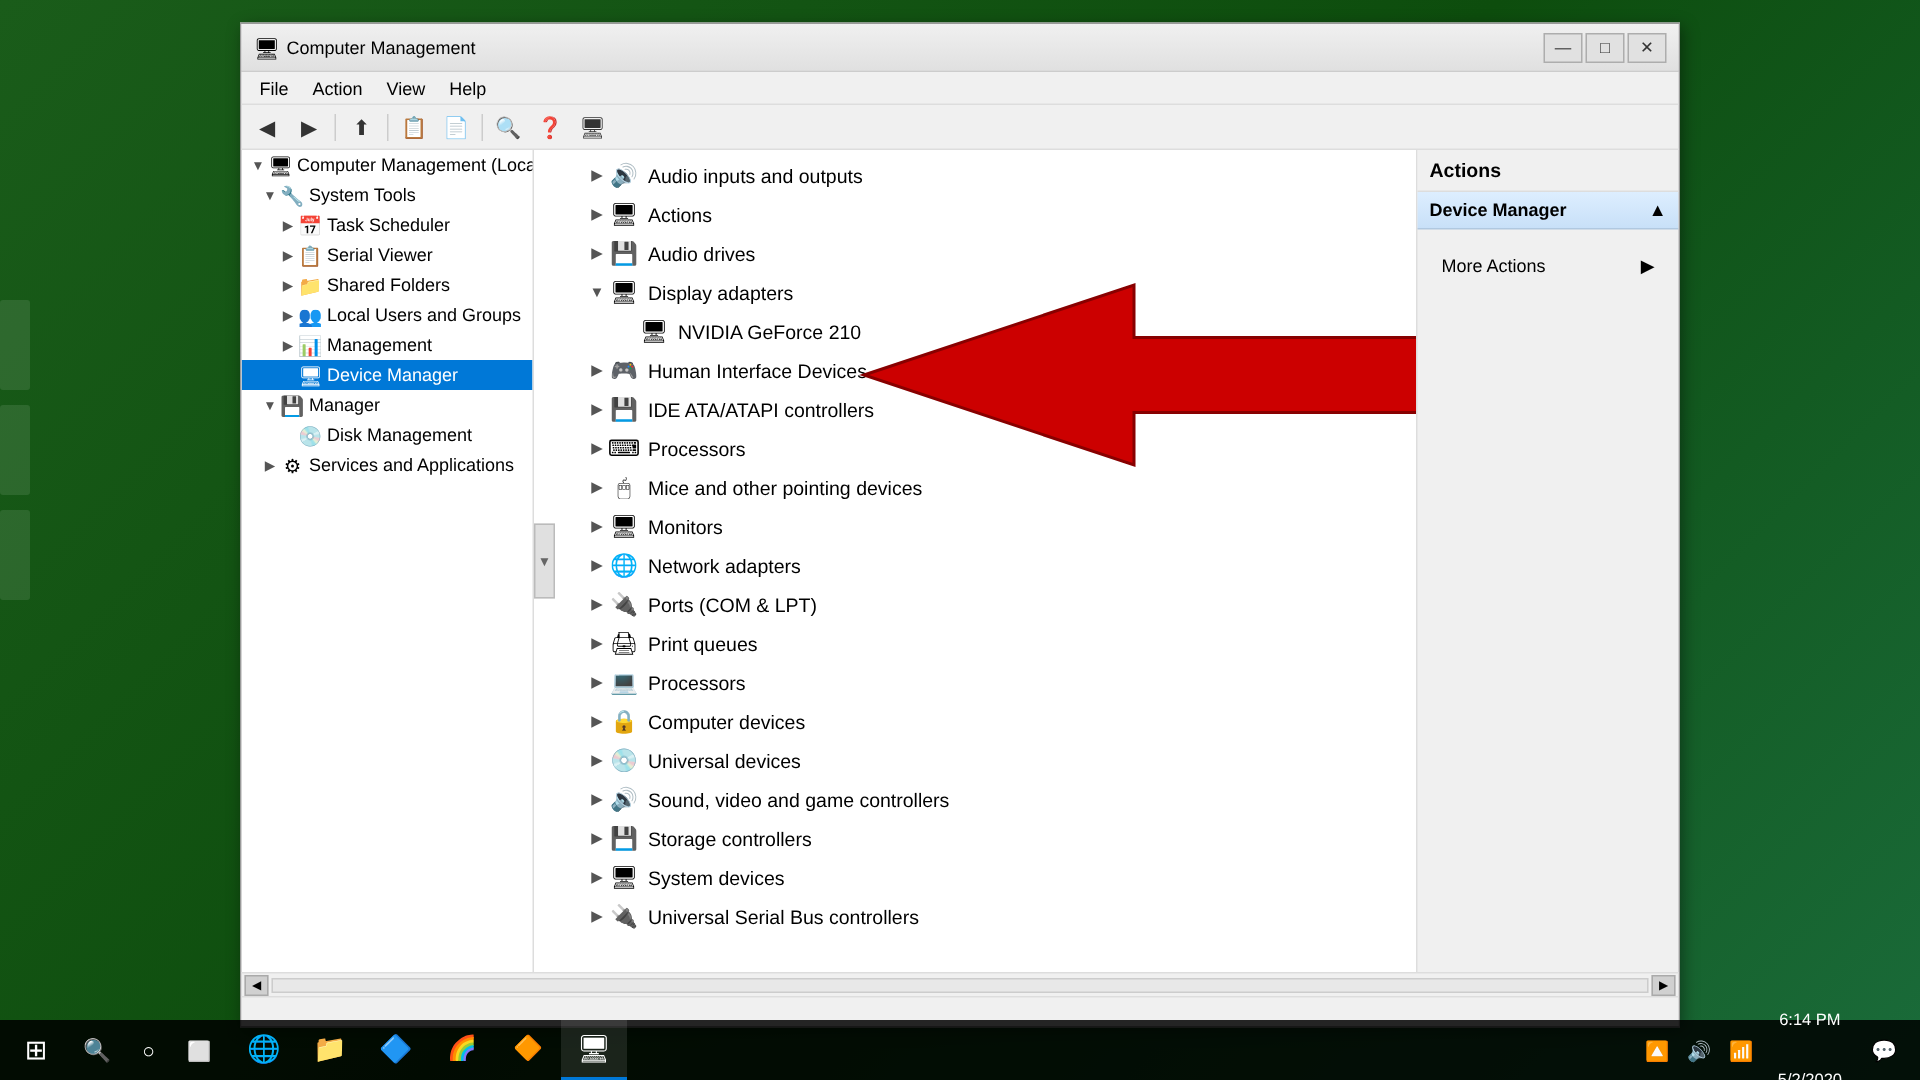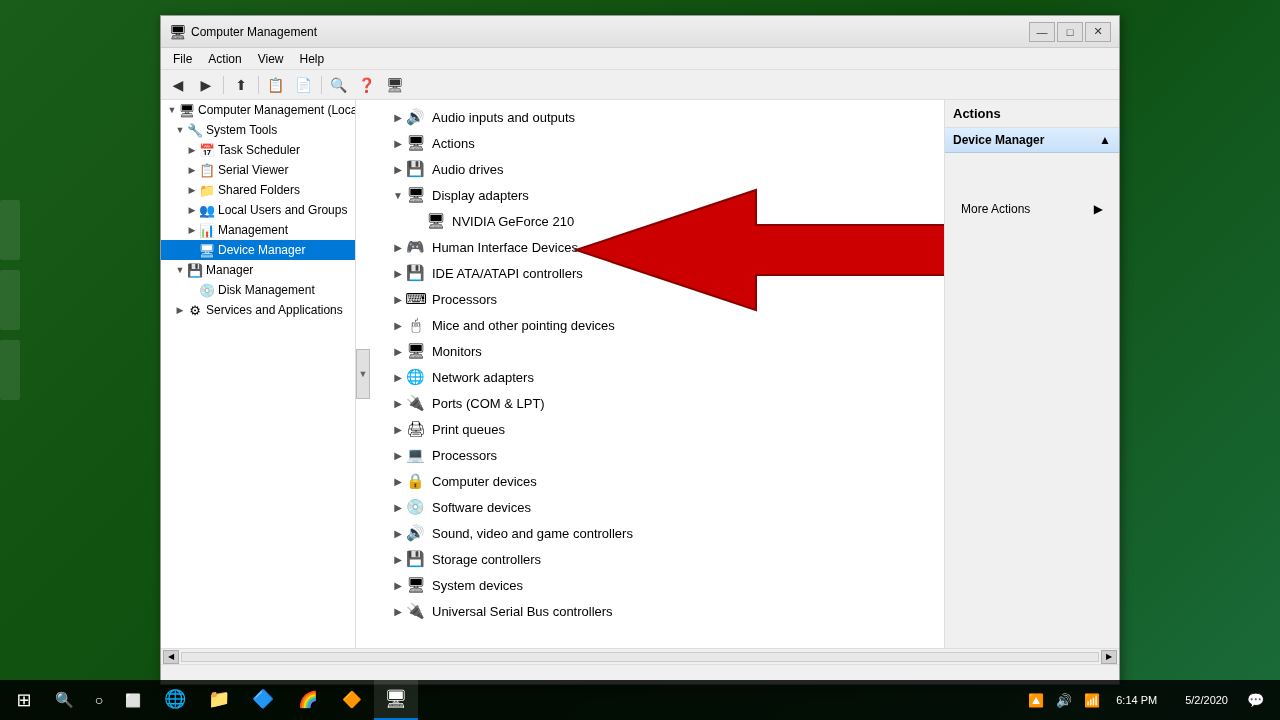"More Actions" .actions-section-item { margin-top: 32px -> none }
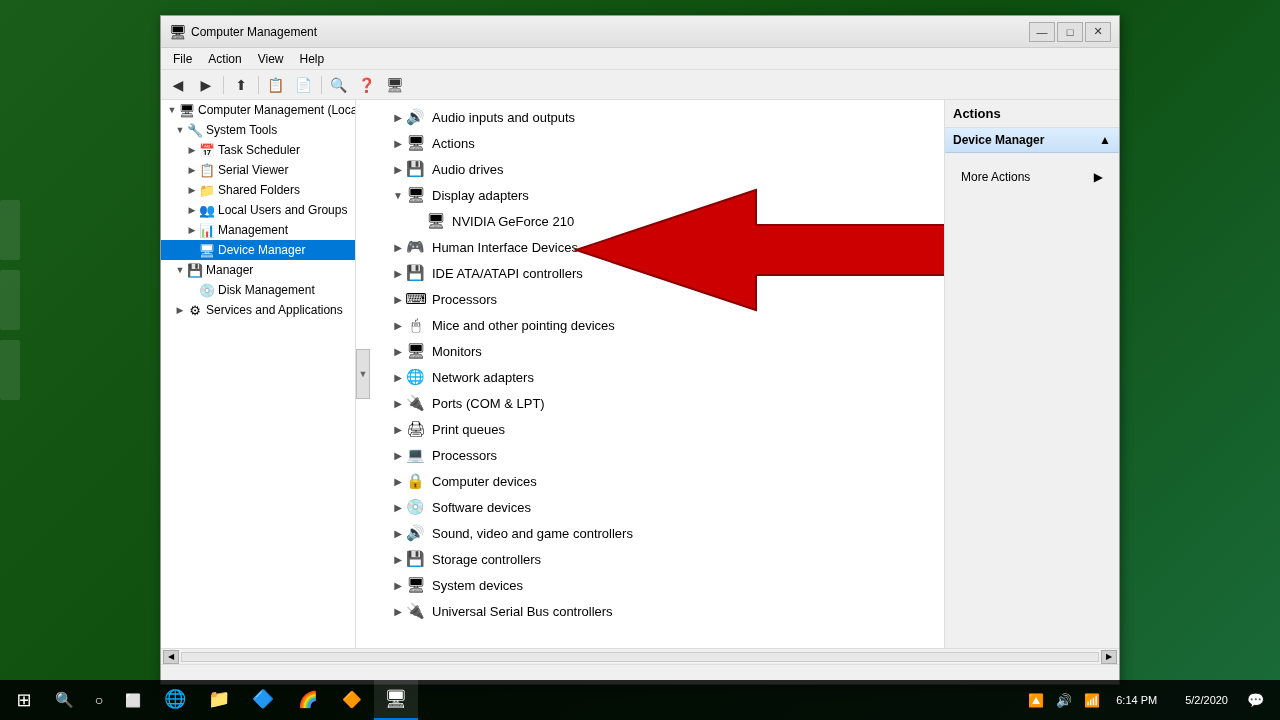"Software devices" span.device-label { text: Software -> Universal }
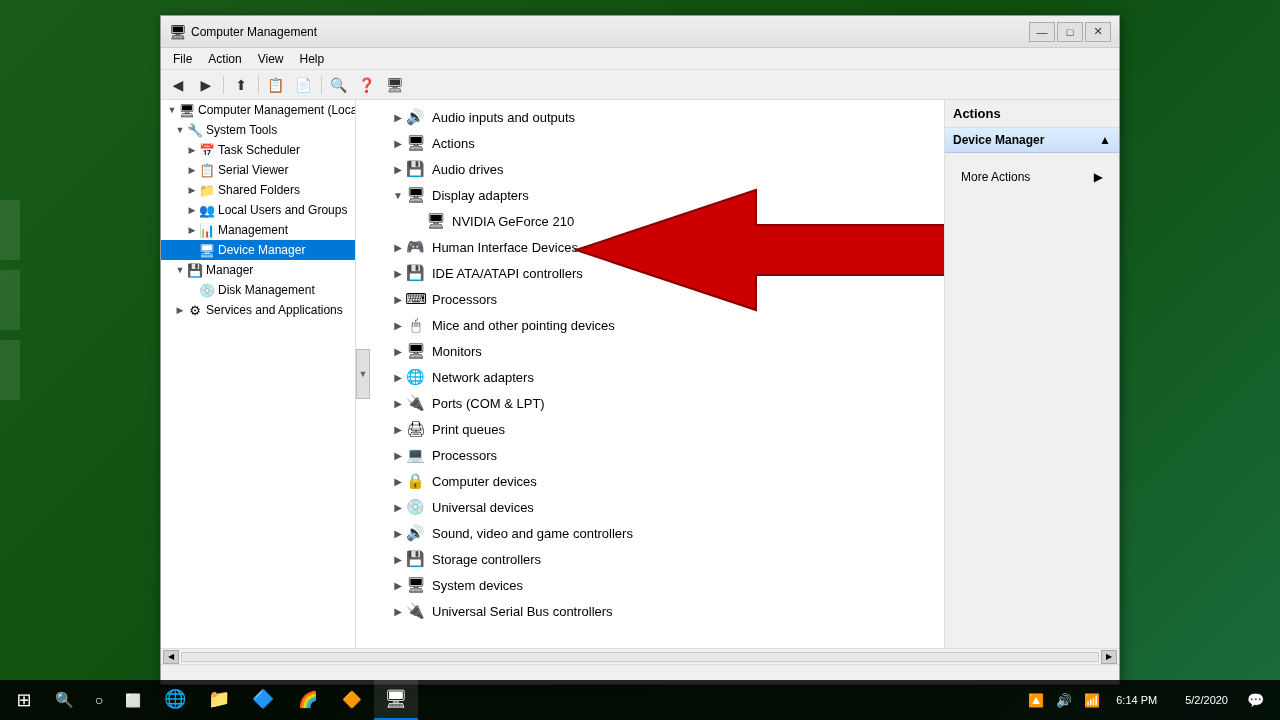"6:14 PM" .taskbar-clock { flex-direction: none -> column }
